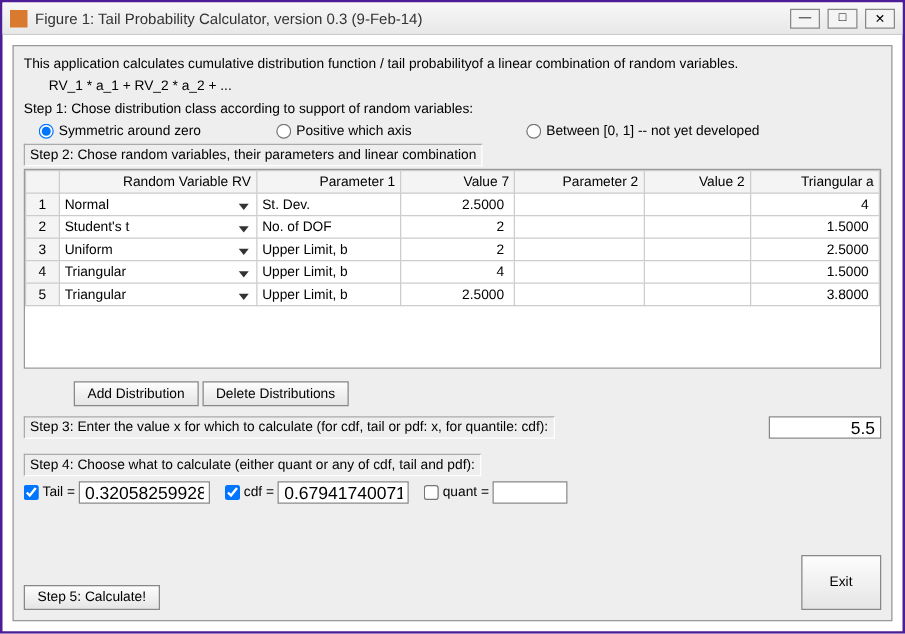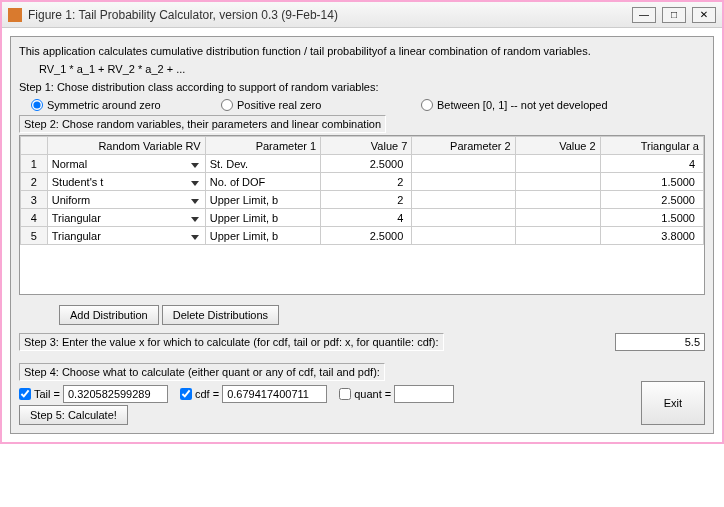"Figure 1: Tail Probability Calculator," .outer { border: 2px solid #f9a8d4 -> 2px solid #4c1d95; height: 444px -> 507px }
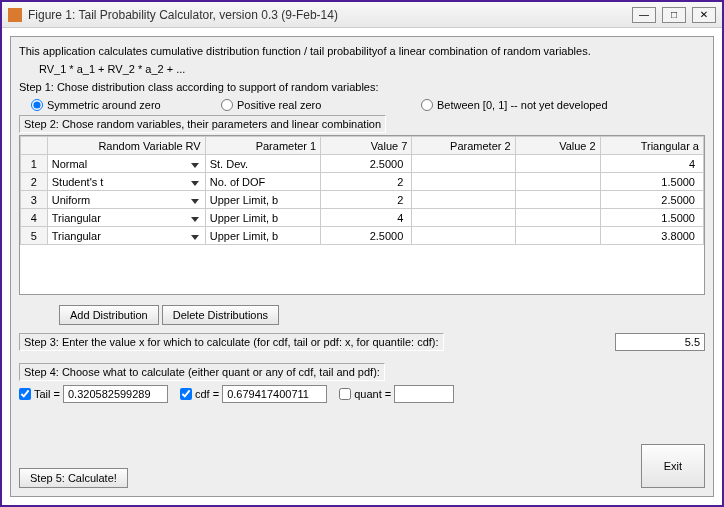"Positive real zero" span { text: real zero -> which axis }
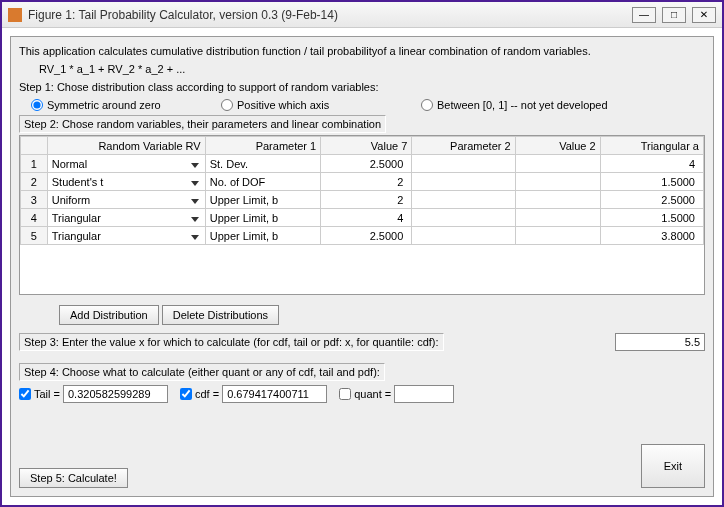"5.5" .inbox { font-size: 11px -> 14px }
